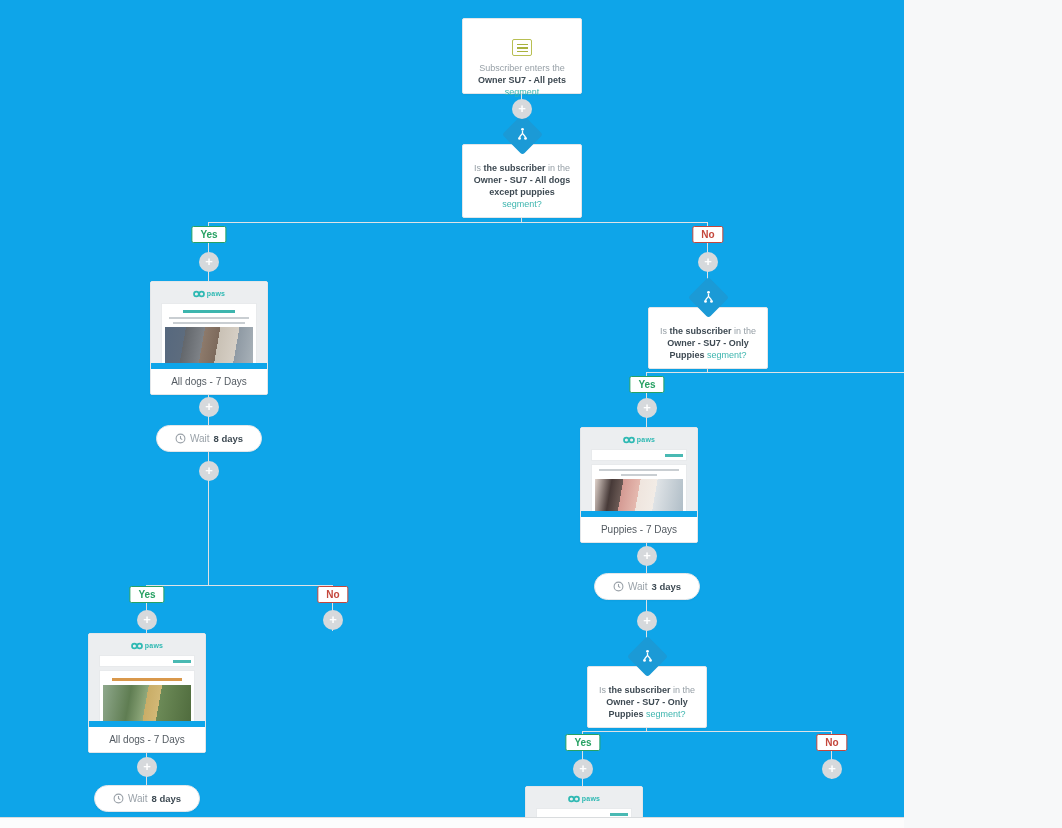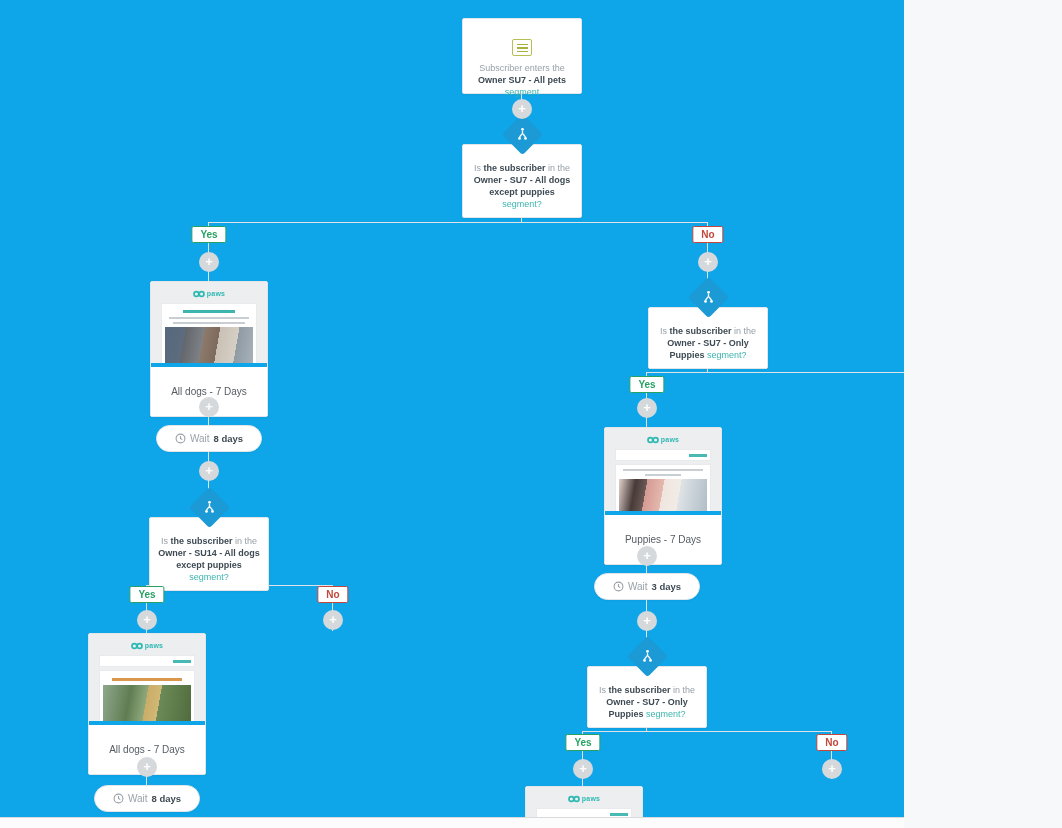"All dogs - 7 Days" .email-label { border-top: 4px solid #0ea5e9 -> 6px solid #0ea5e9; padding: 19px 2px -> 7px 2px }
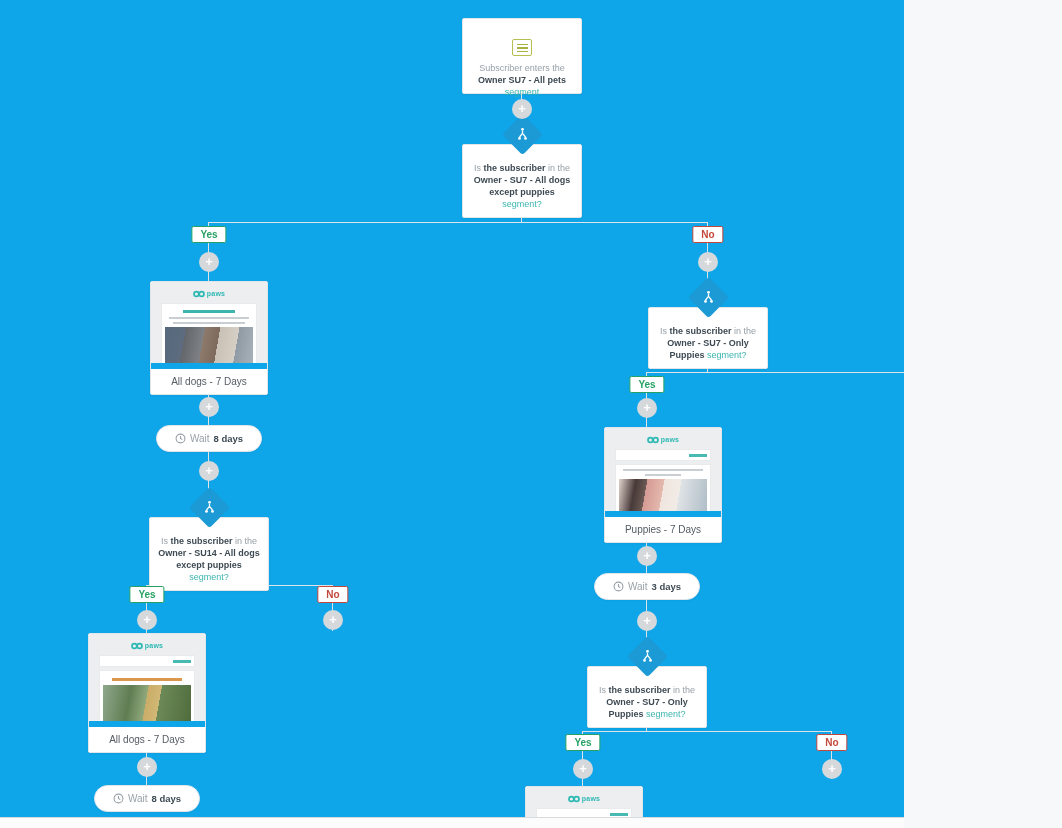"Puppies - 7 Days" div.card { left: 604px -> 580px }
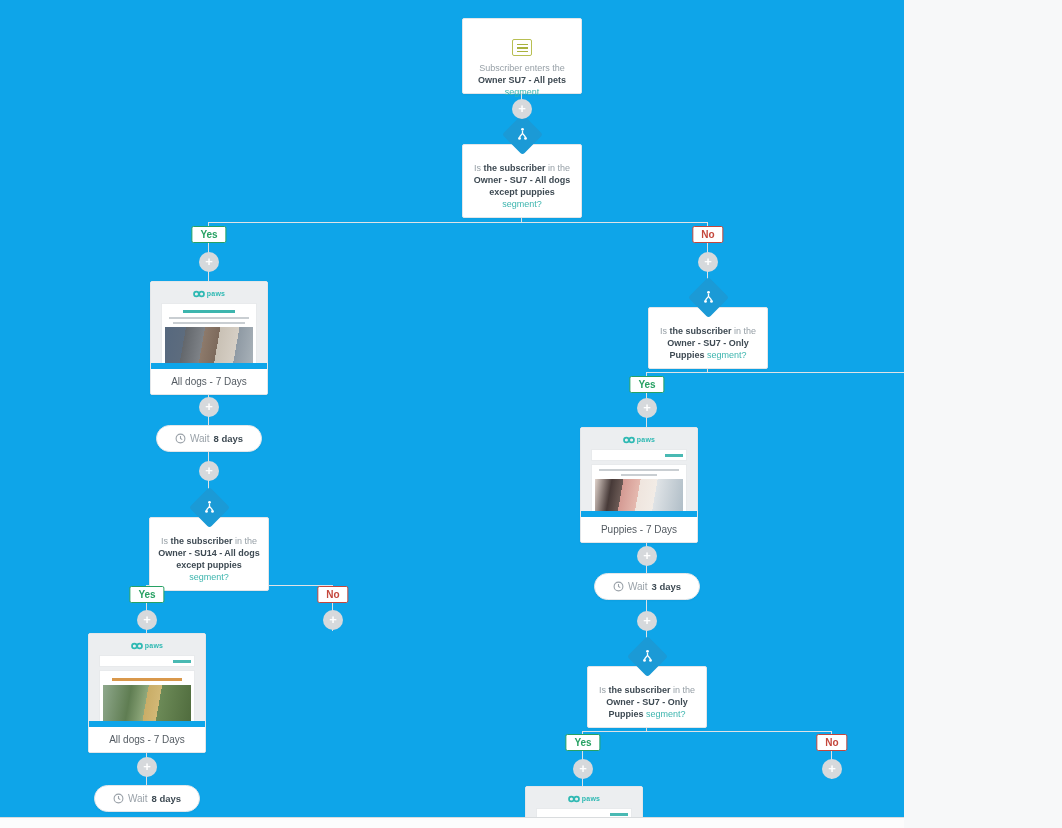"Is the subscriber in the Owner - SU14" div.card { html: <div> <div> <svg> <circle></circle> <path></path> <circle></circle> <circle></circle> </svg> </div> <div> <span>Is </span><span>the subscriber</span><span> in the </span><span>Owner - SU14 - All dogs except puppies</span> <span>segment?</span> </div> </div> -> none }
